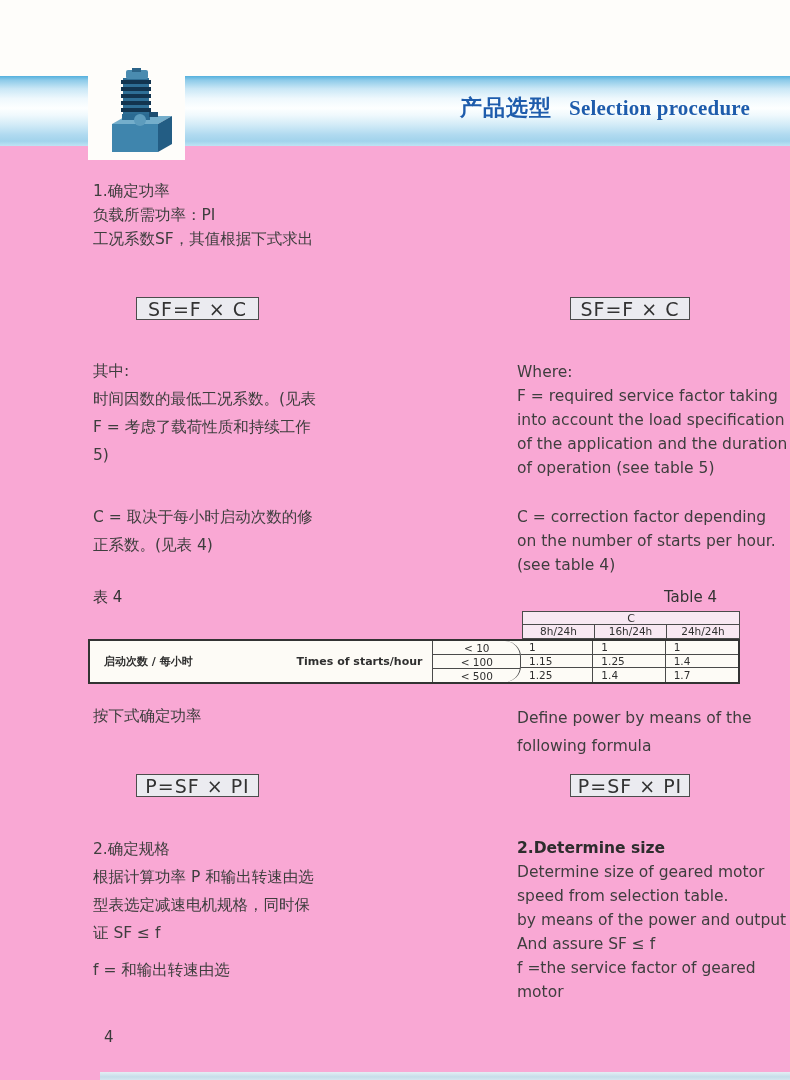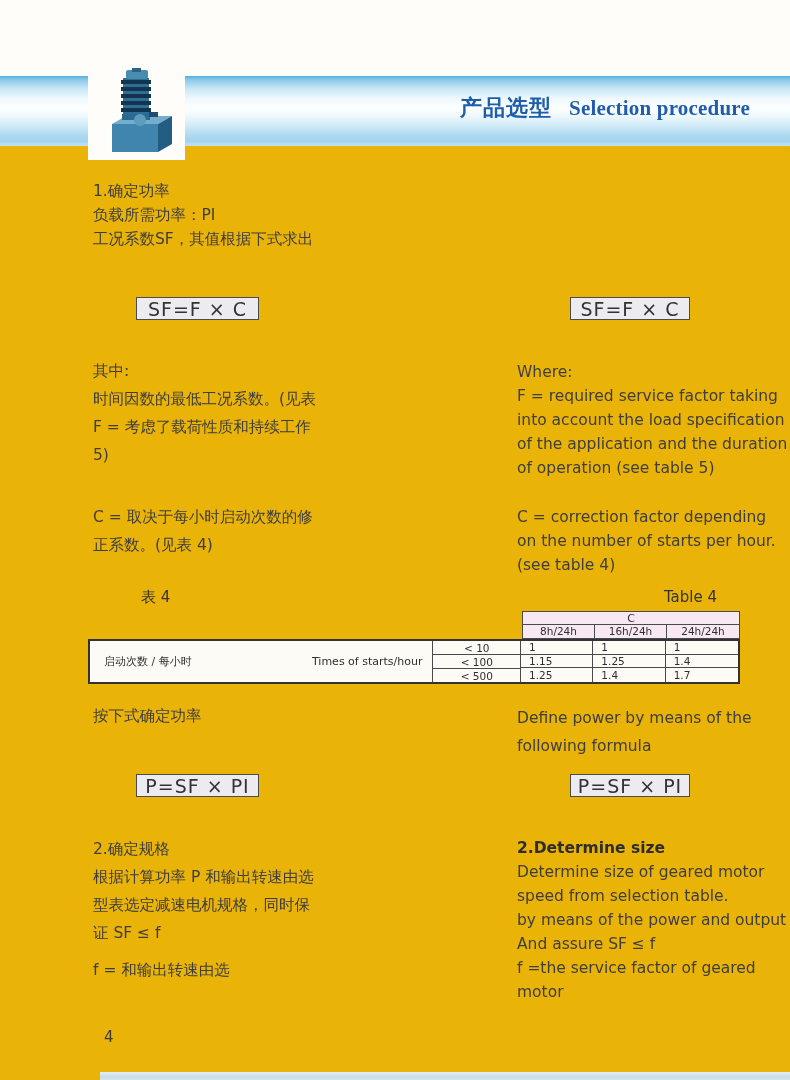"产品选型" .page { background: #eab308 -> #f9a8d4 }
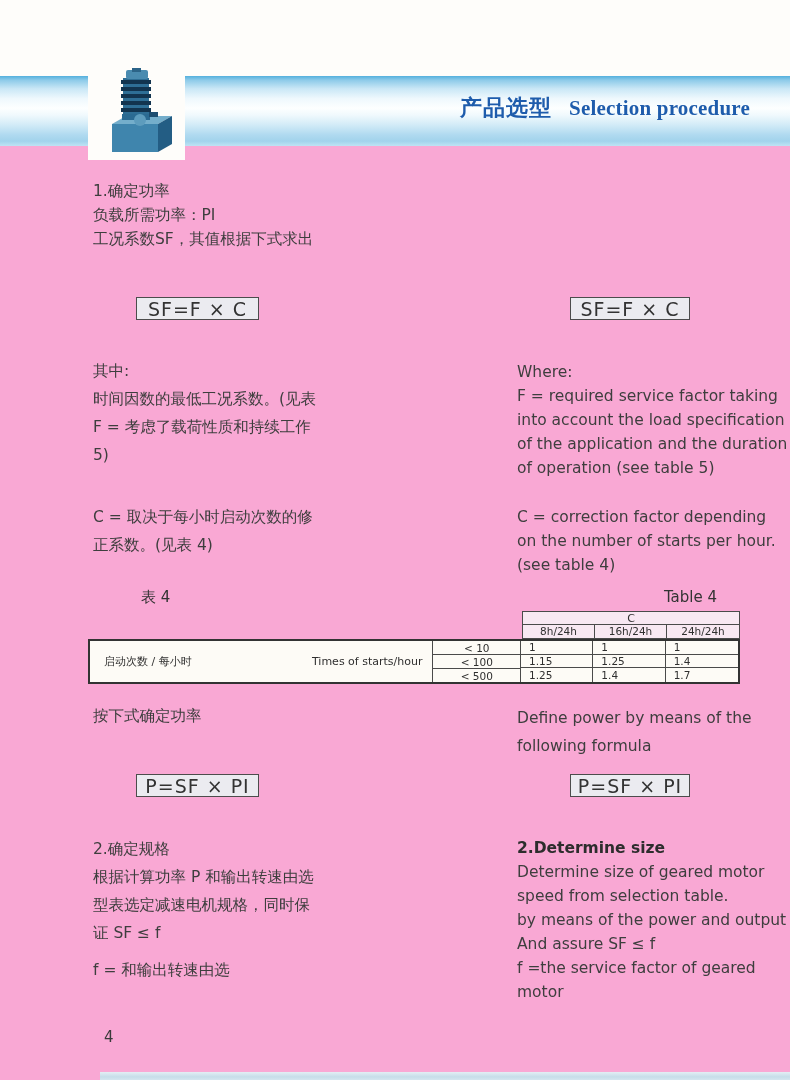"表 4" div.tbl-label { margin-left: 48px -> none }
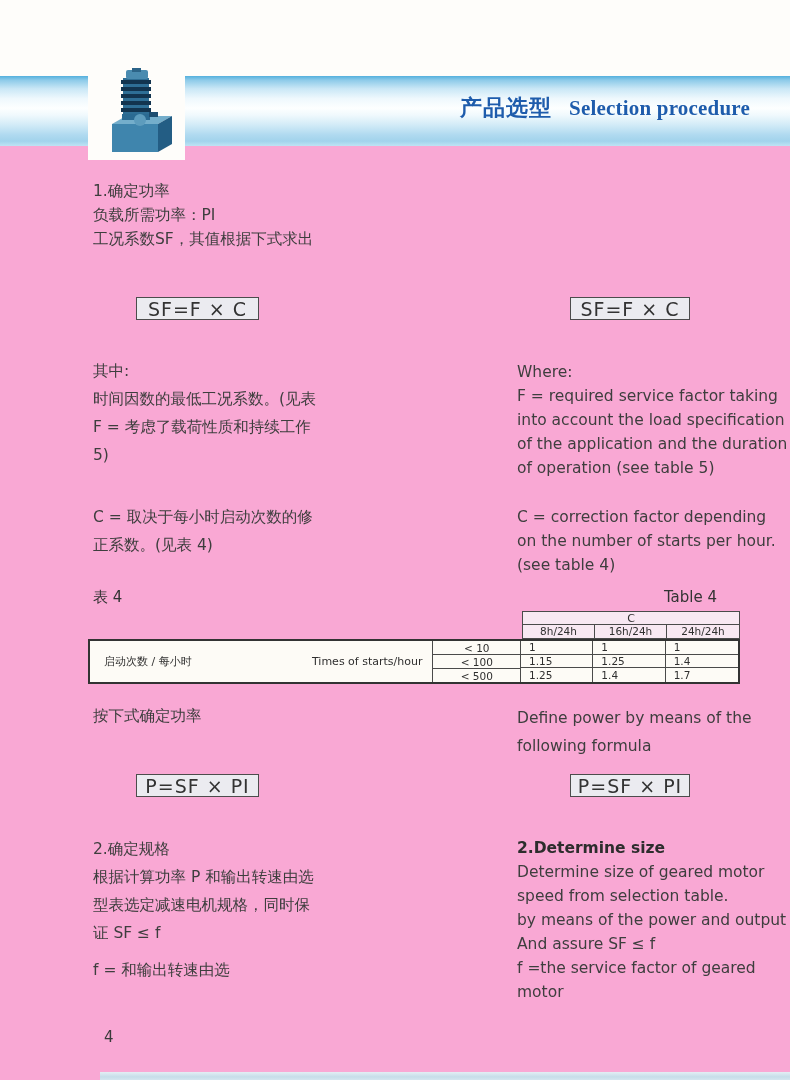"< 10" .t-starts { border-radius: none -> 16px }
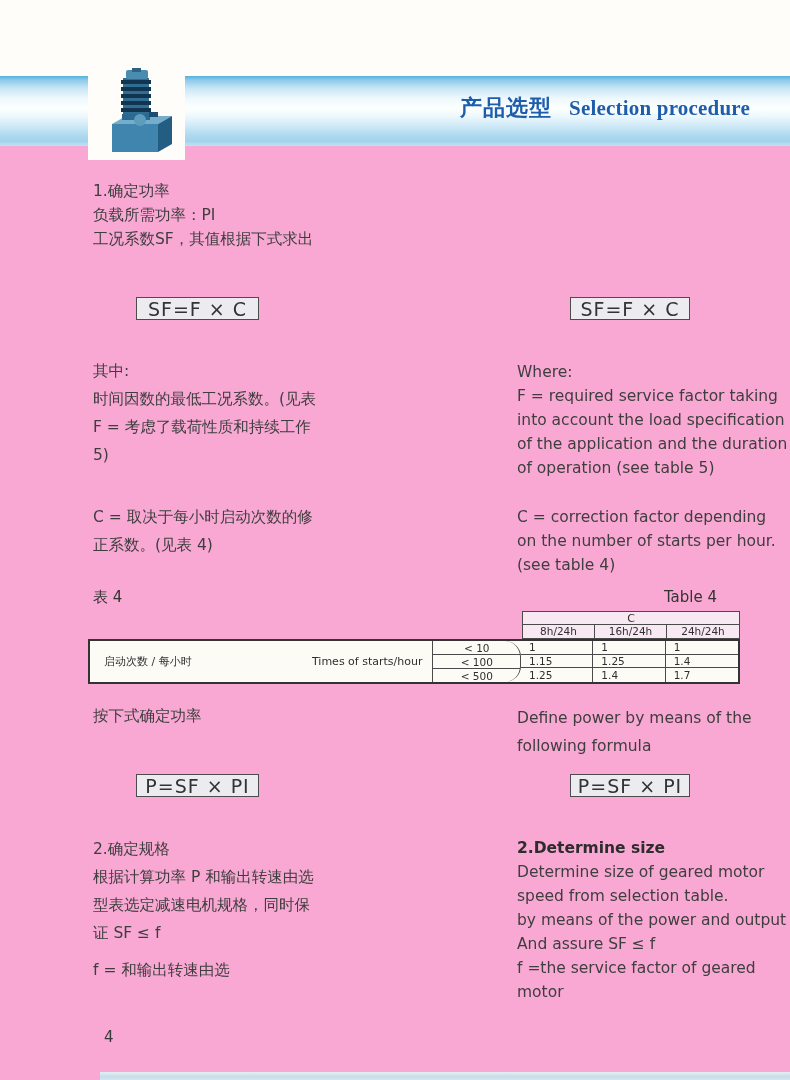"启动次数 / 每小时" .t-rowlabel { font-weight: none -> bold }
